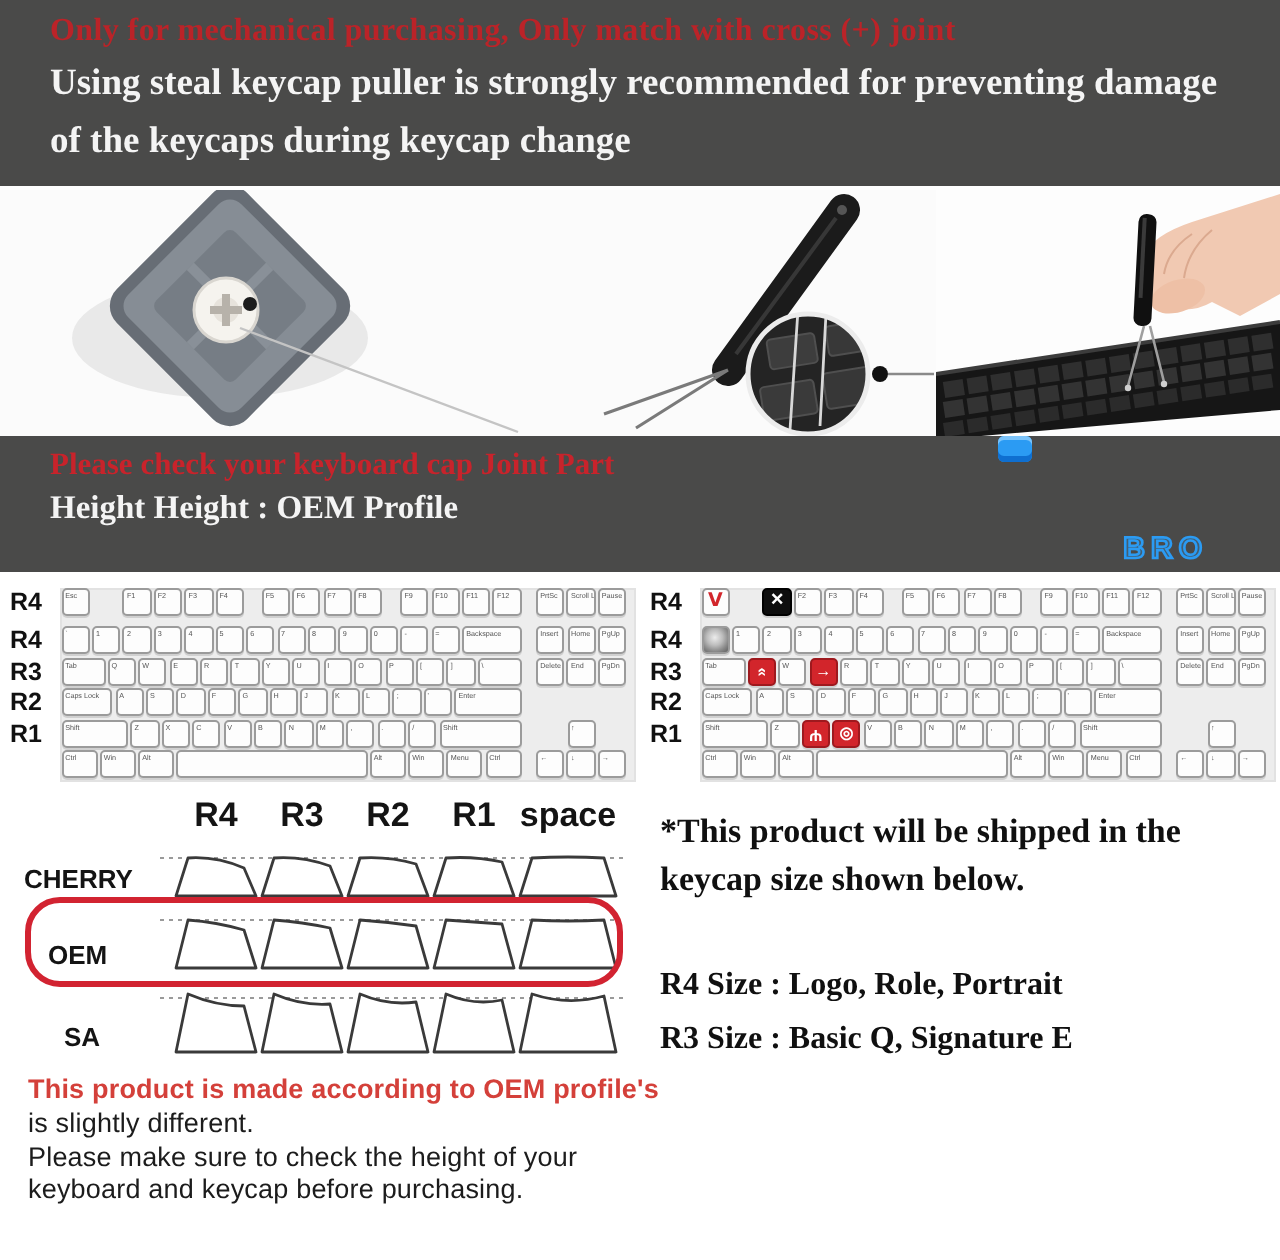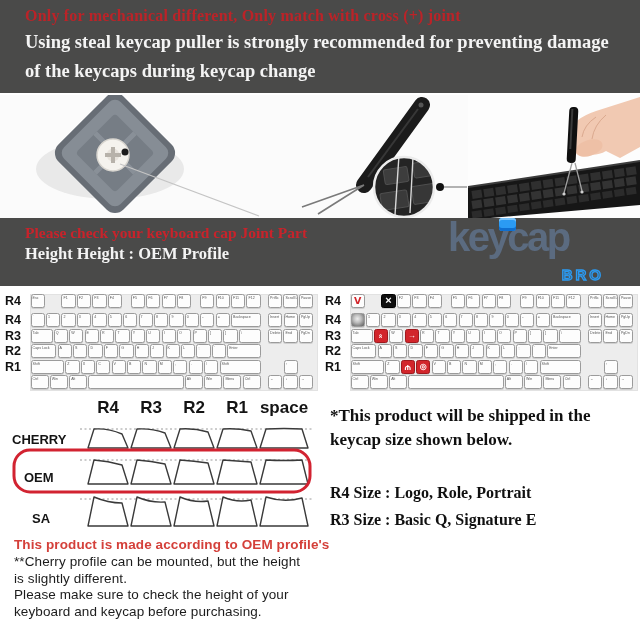"Only for mechanical different, Only" div.red-head { text: different -> purchasing }
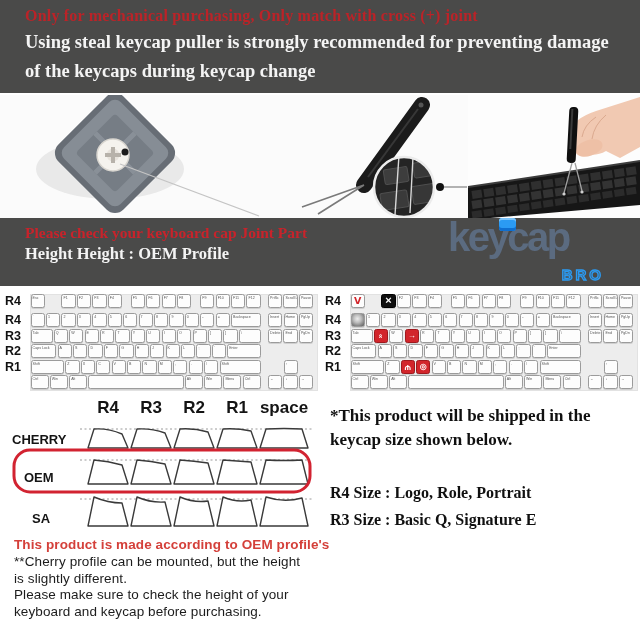"keycap" span.word { html: <span>keycap</span> -> none }
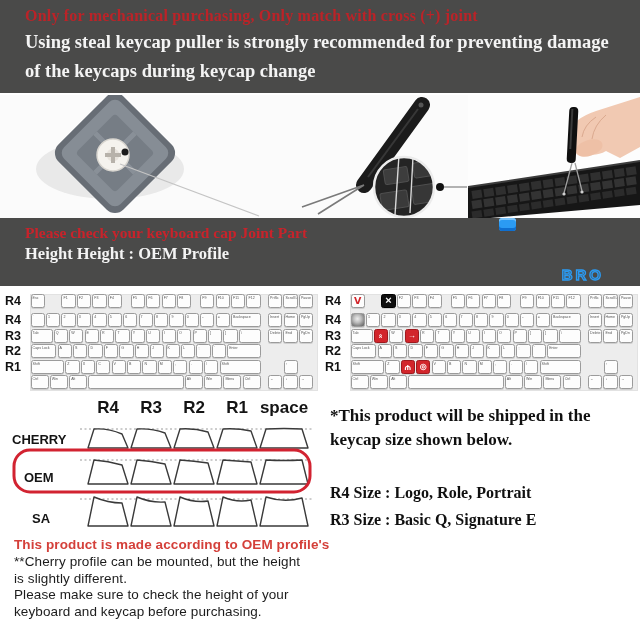"**Cherry profile can be mounted," div.n-blk { html: <div>**Cherry profile can be mounted, but the height</div> -> none }
